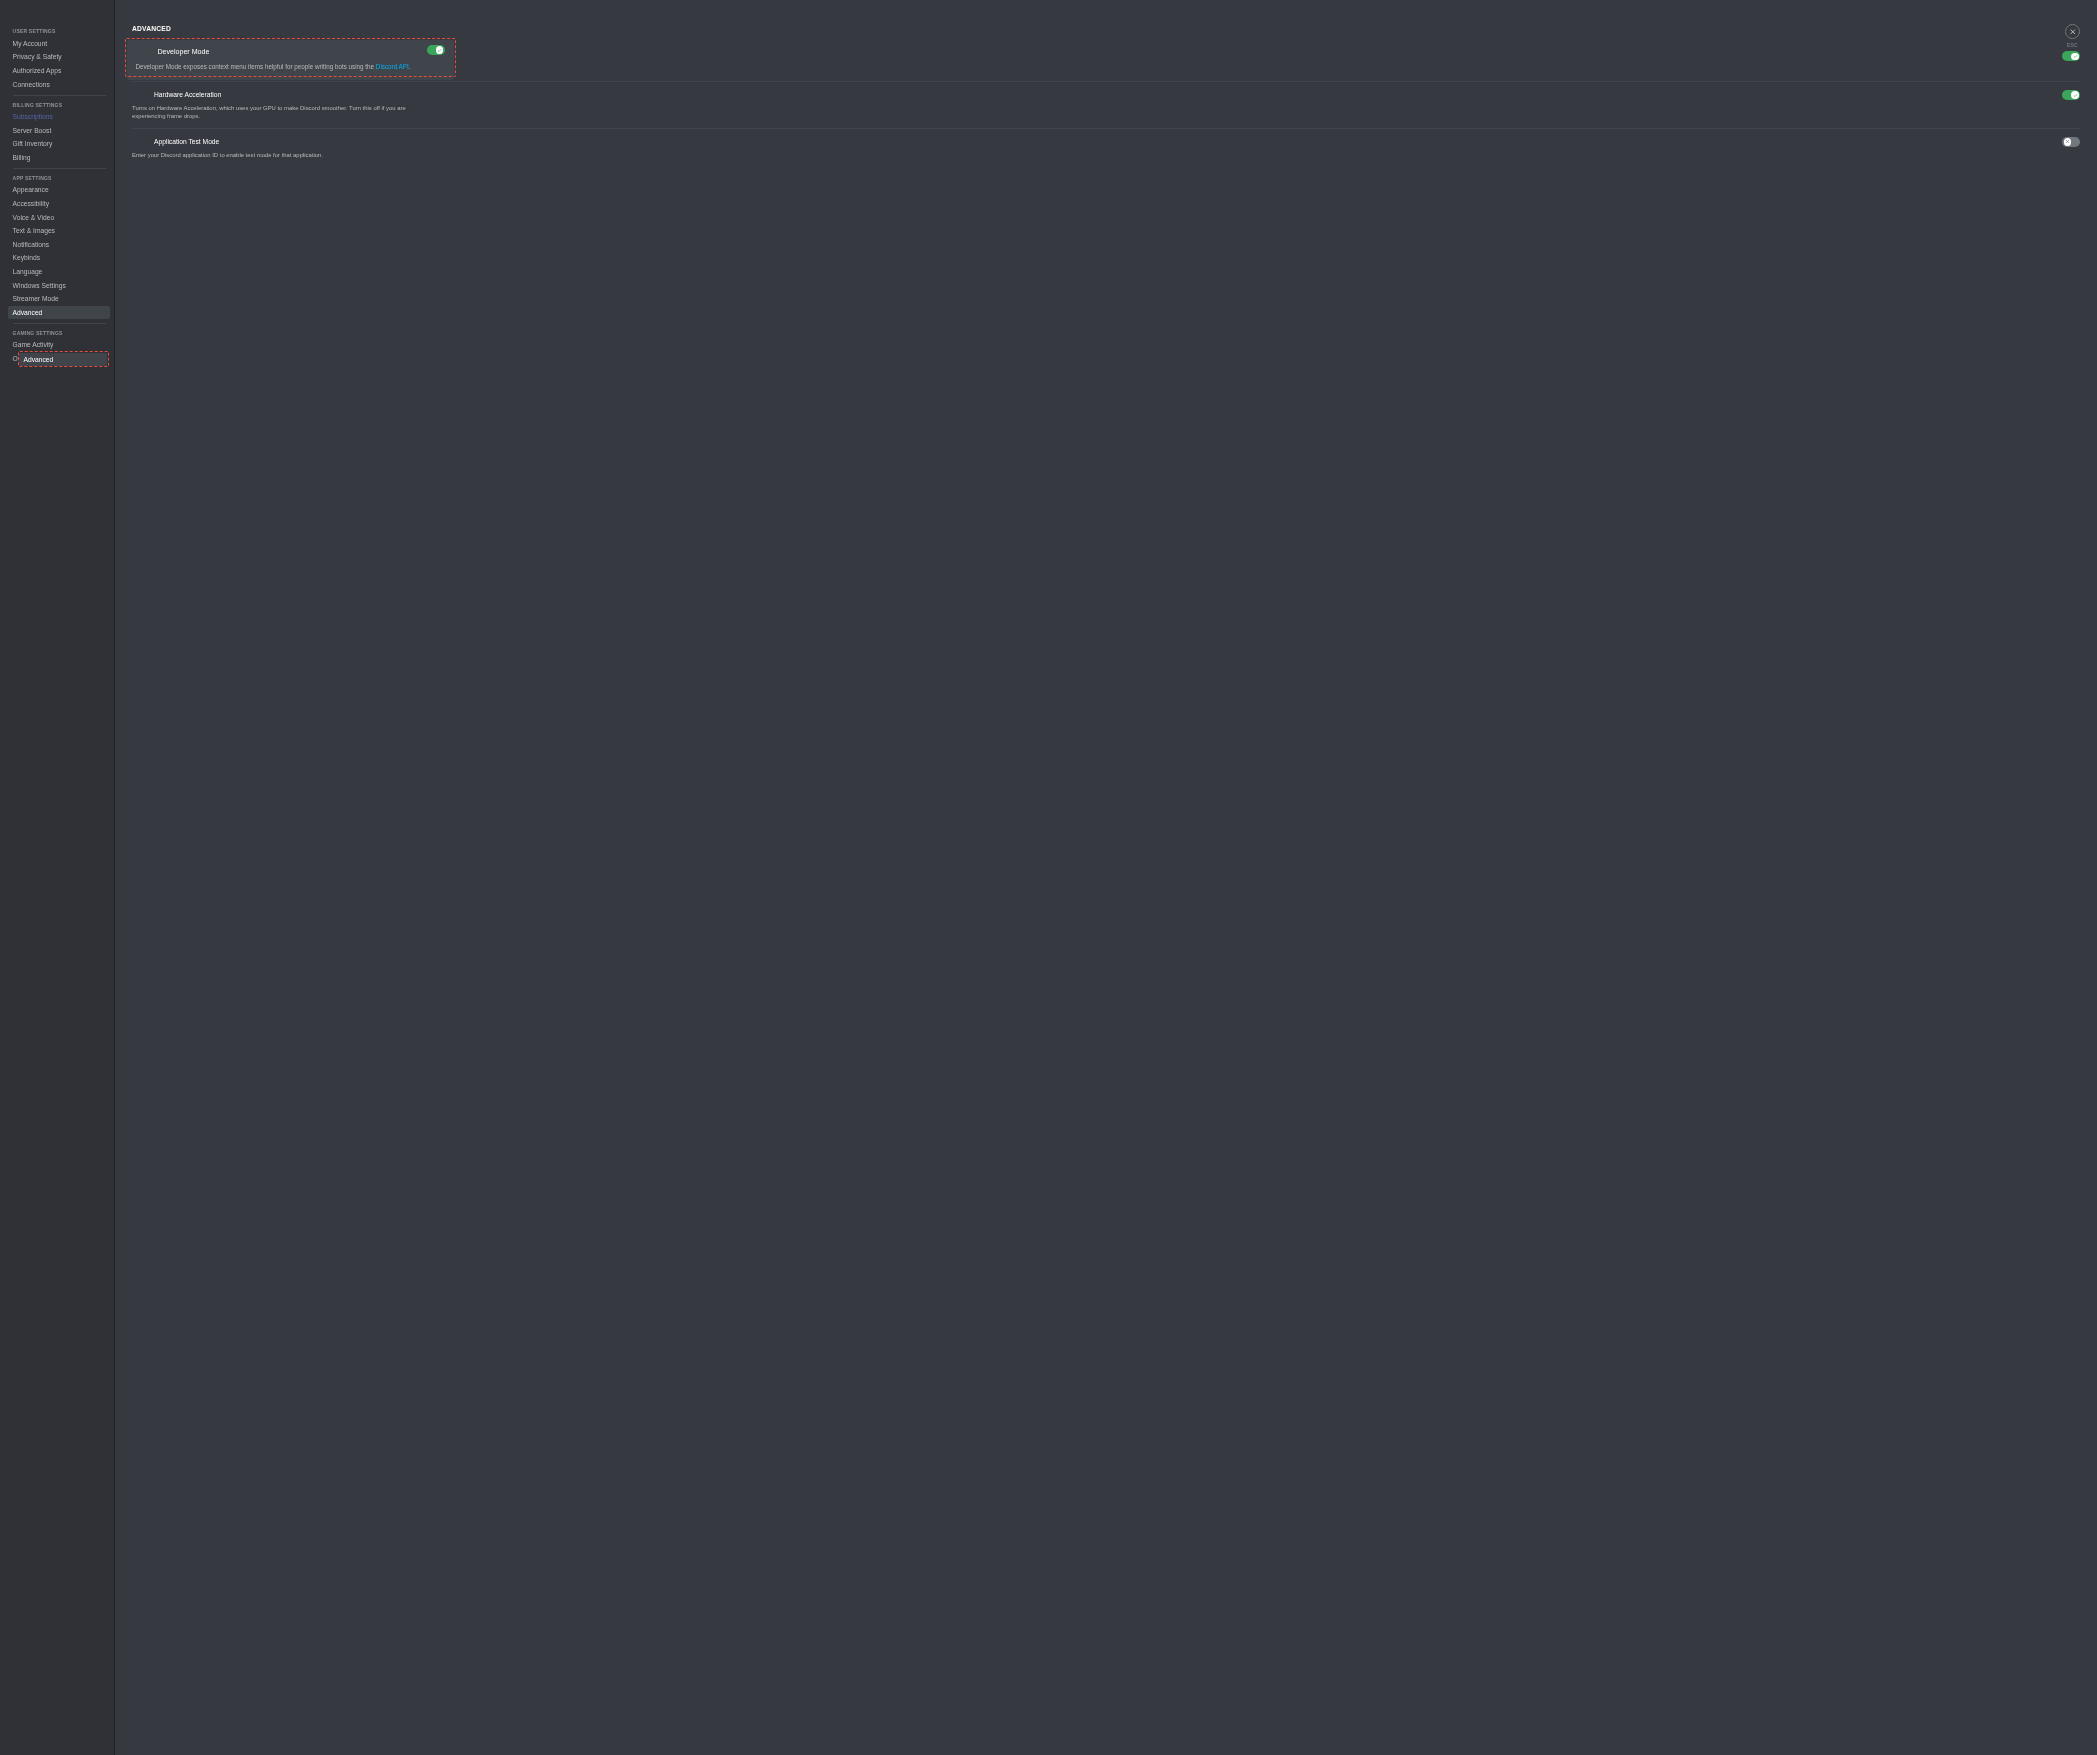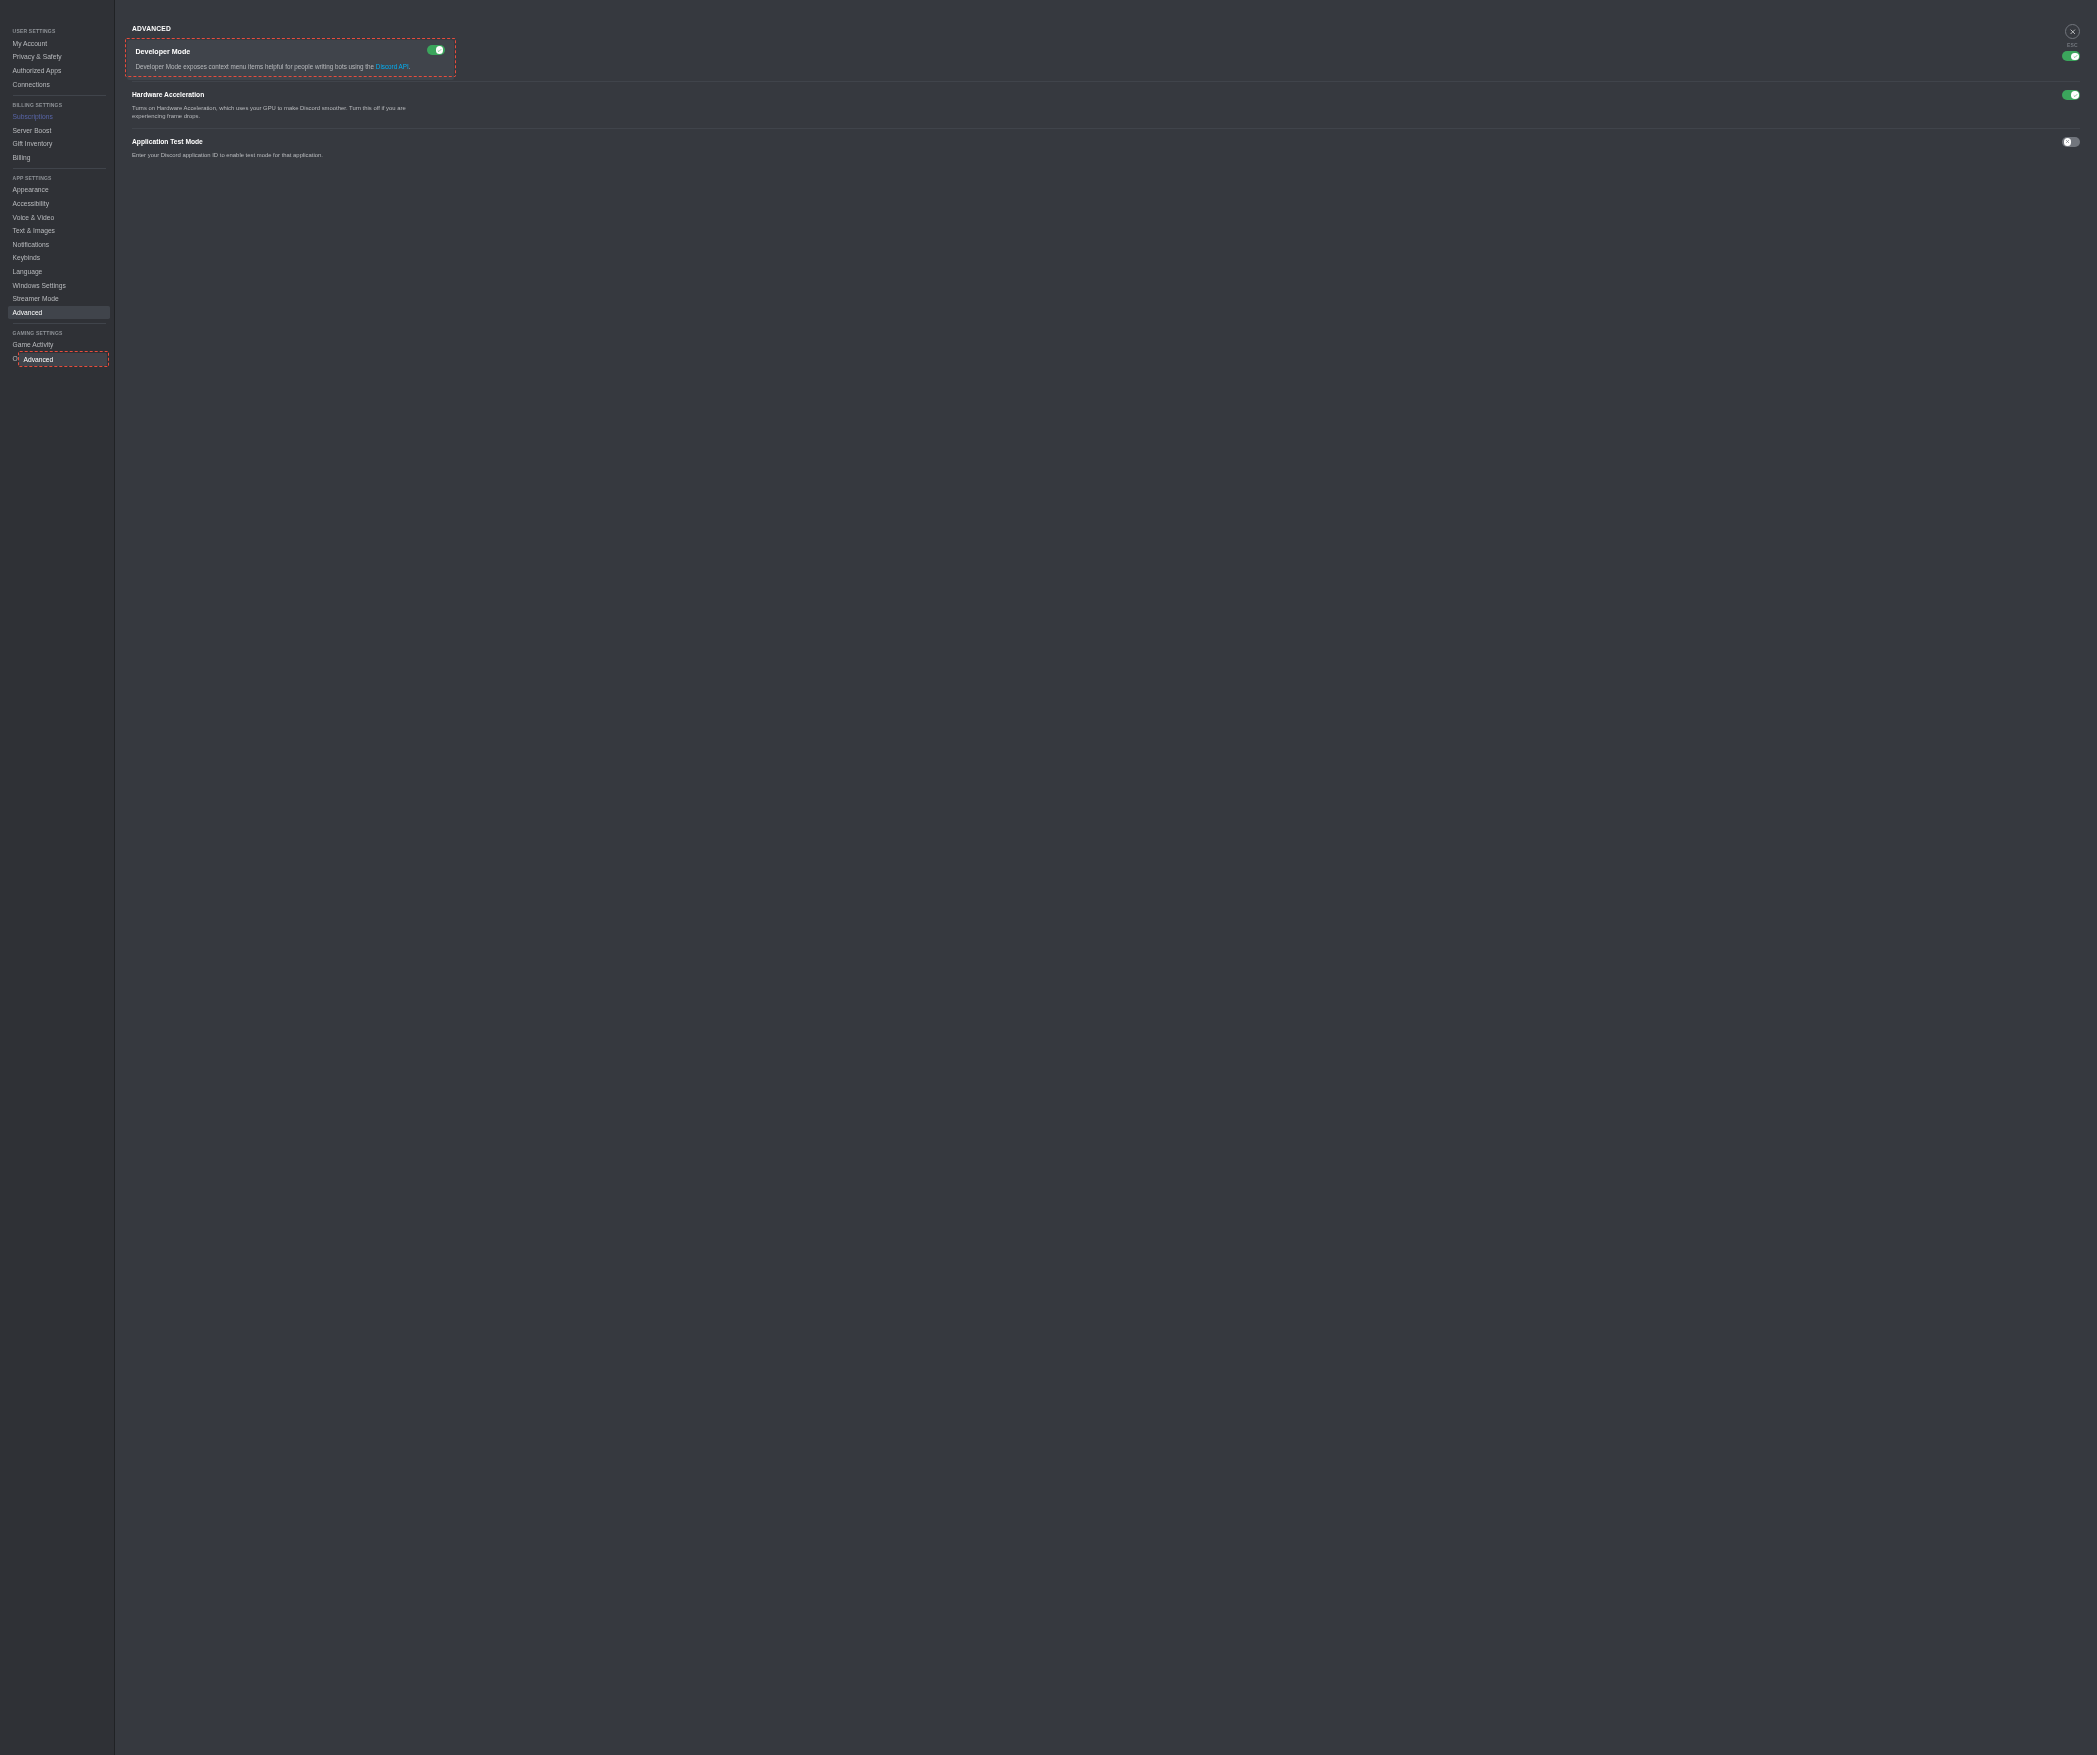"Developer Mode" .setting-title { font-weight: 700 -> 400; margin-left: none -> 22px }
